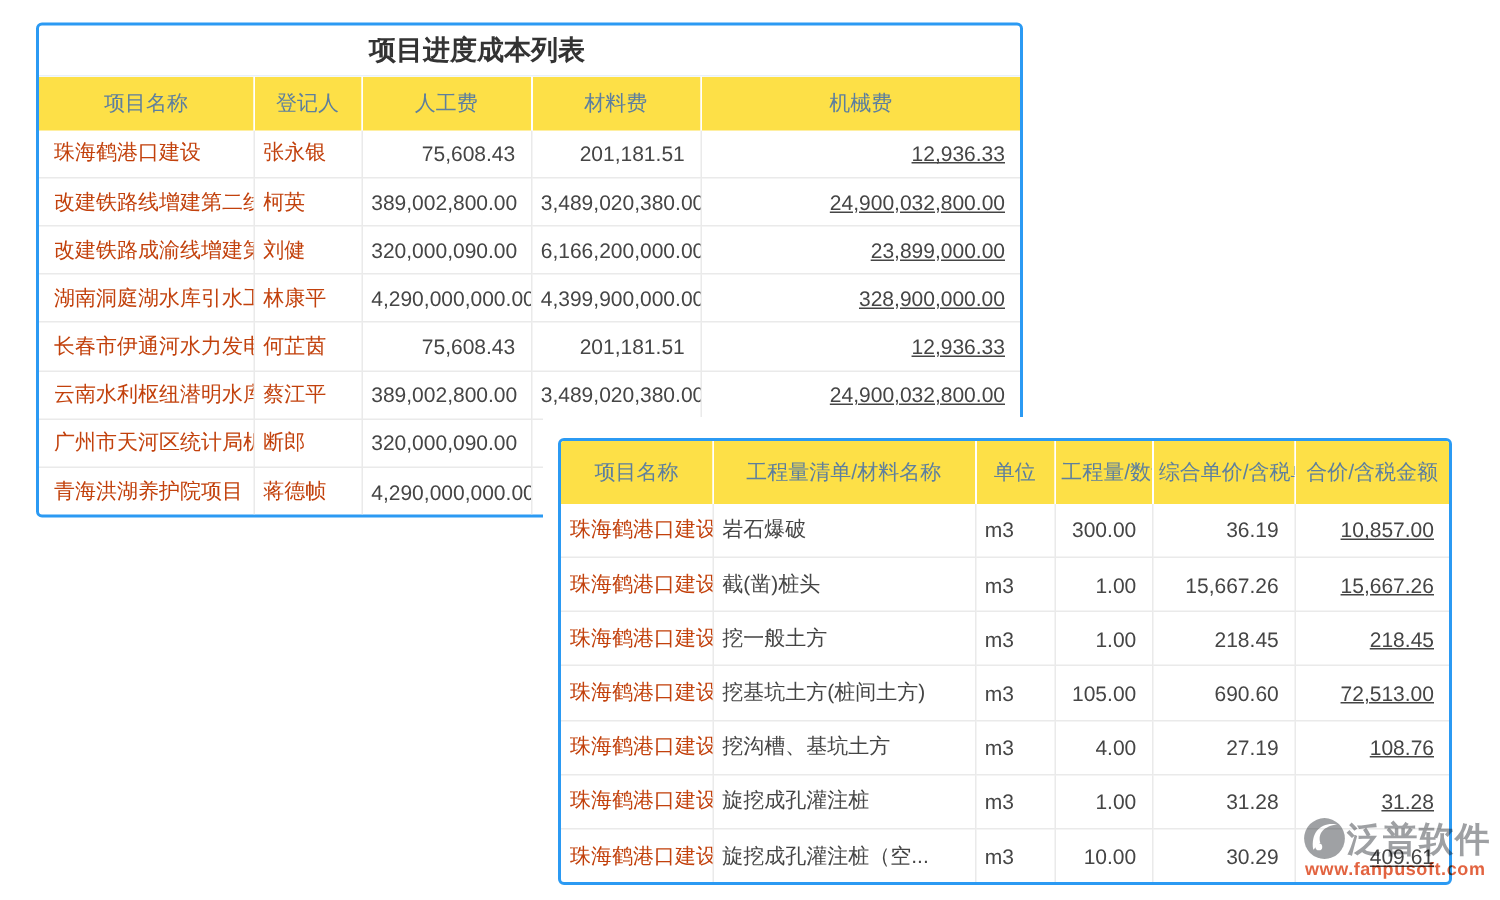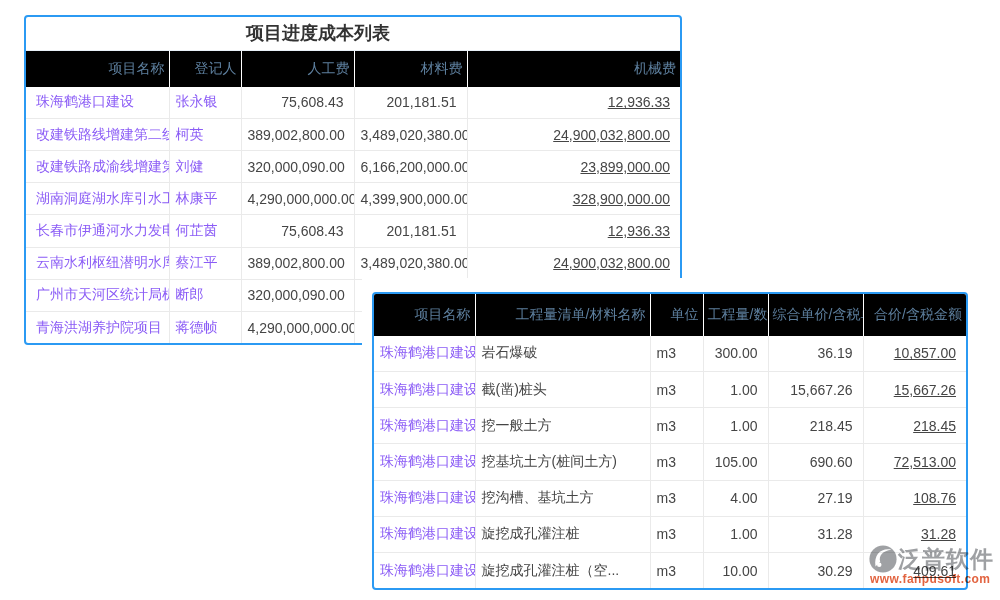"项目名称" th { background: #000000 -> #fde047; text-align: right -> center }
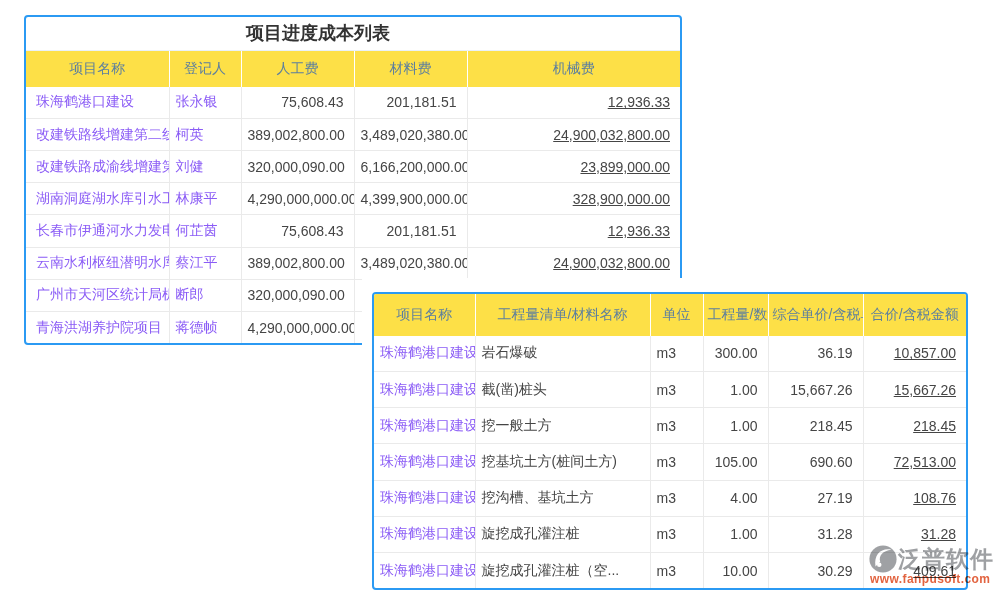"珠海鹤港口建设" .cell-link { color: #8b5cf6 -> #c2410c }
